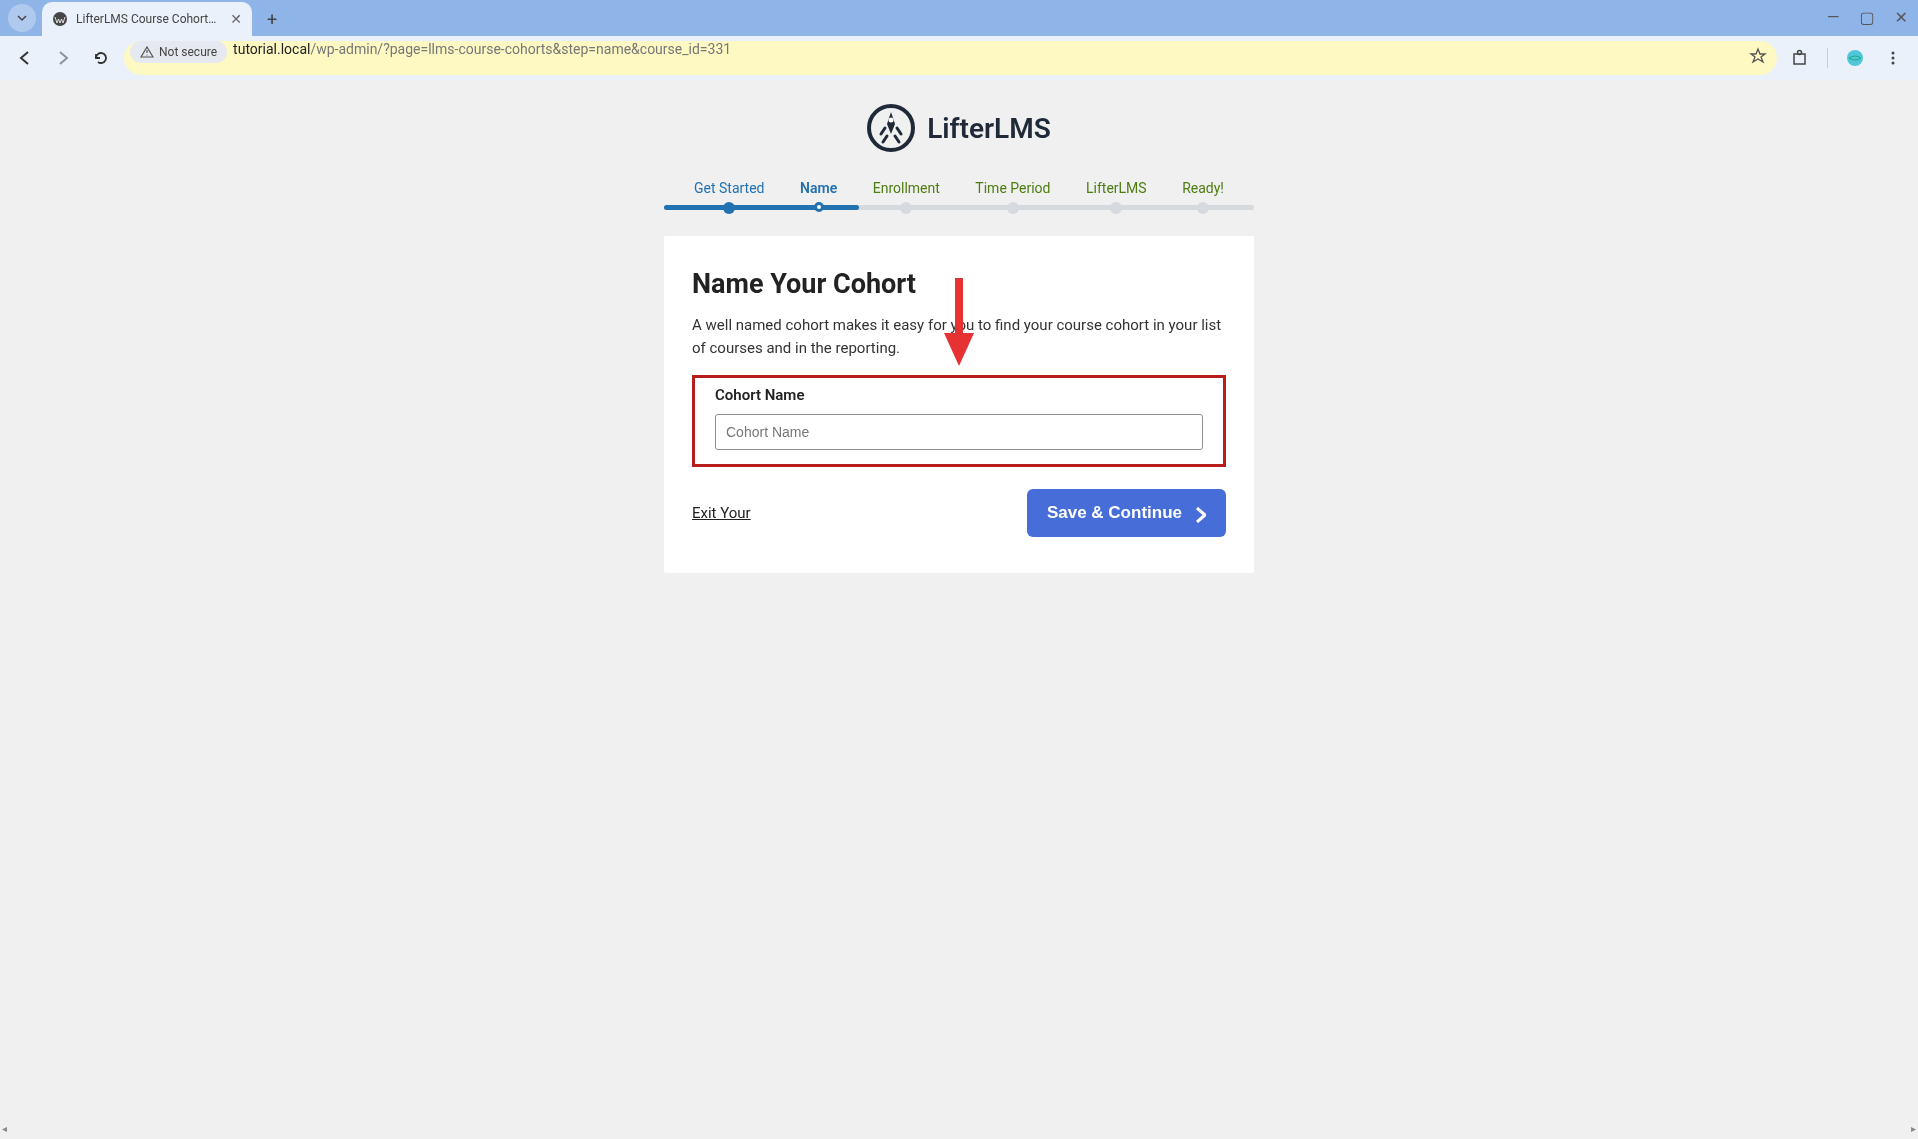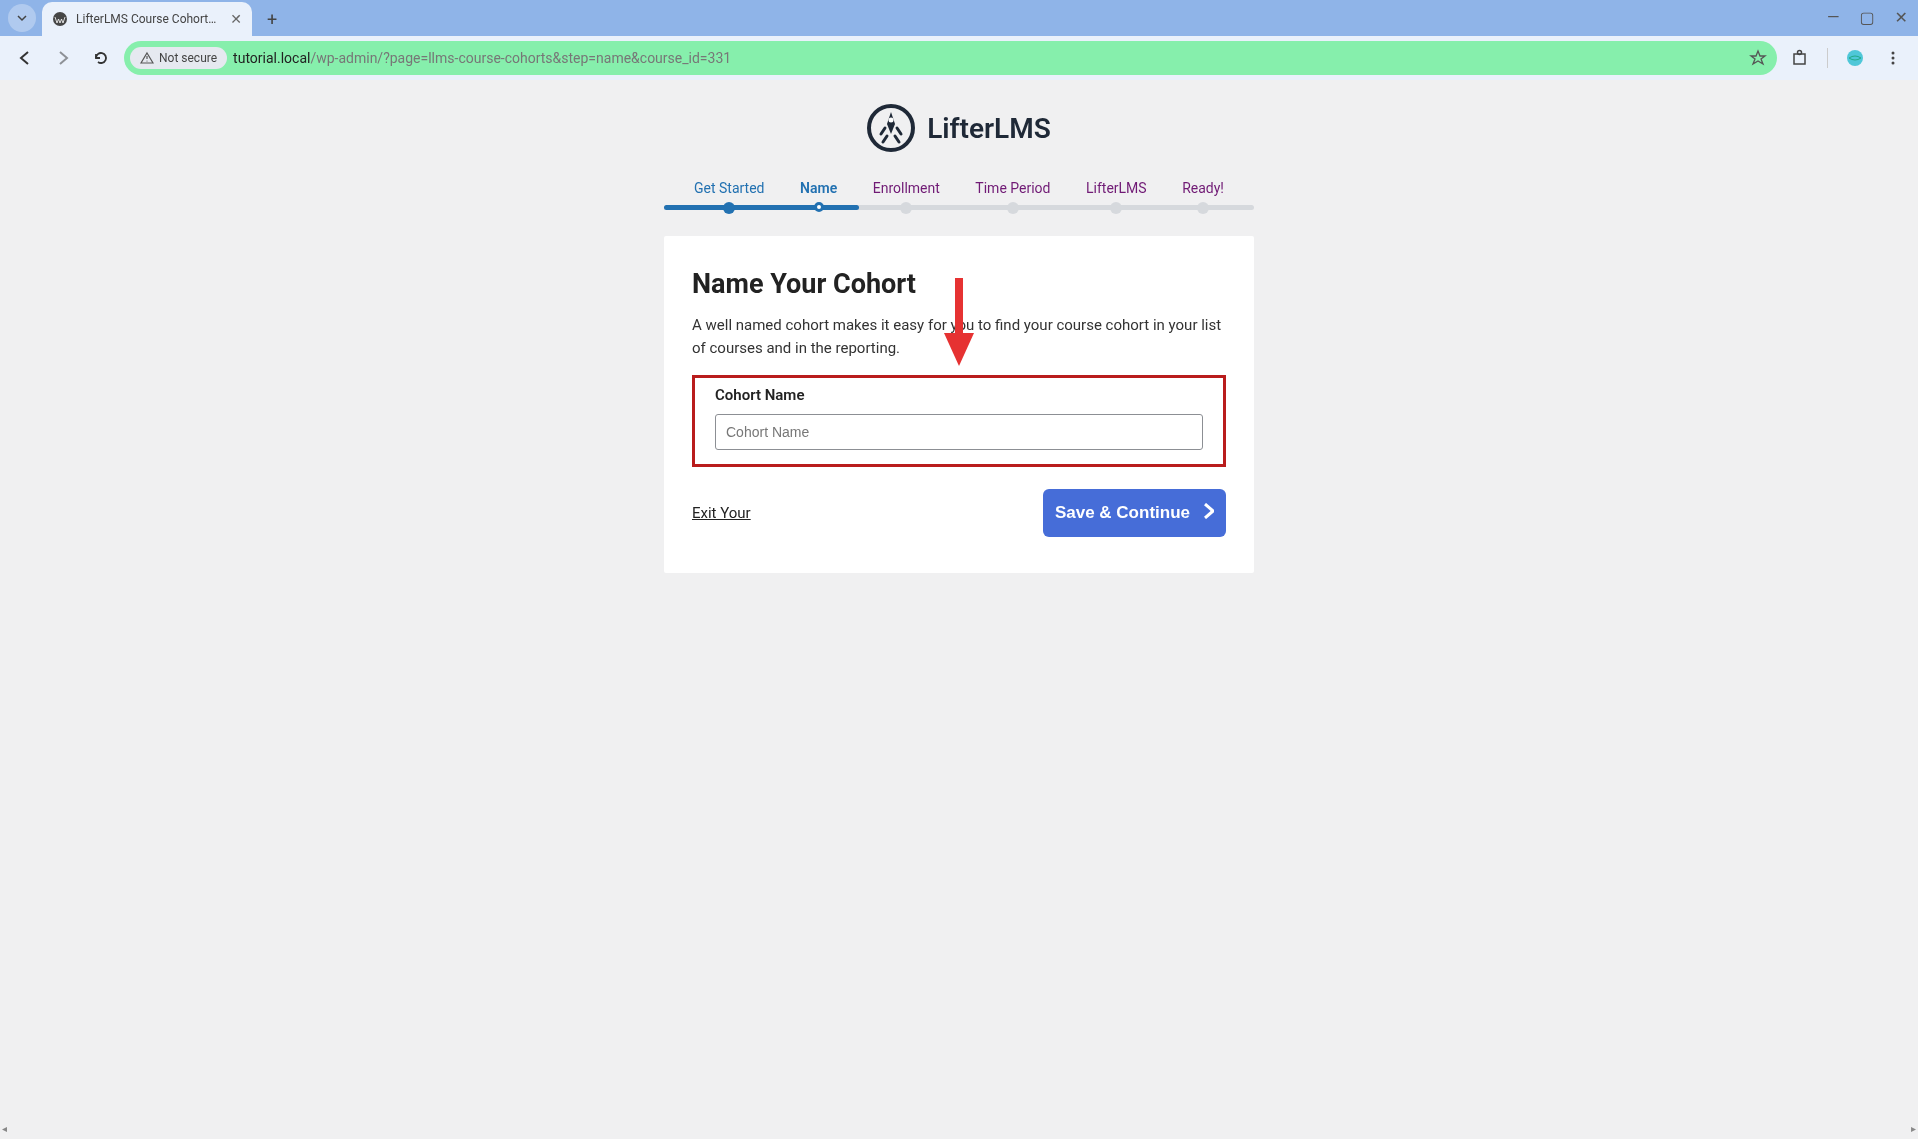"Not secure" .address-bar { align-items: center -> flex-start; background: #86efac -> #fef9c3 }
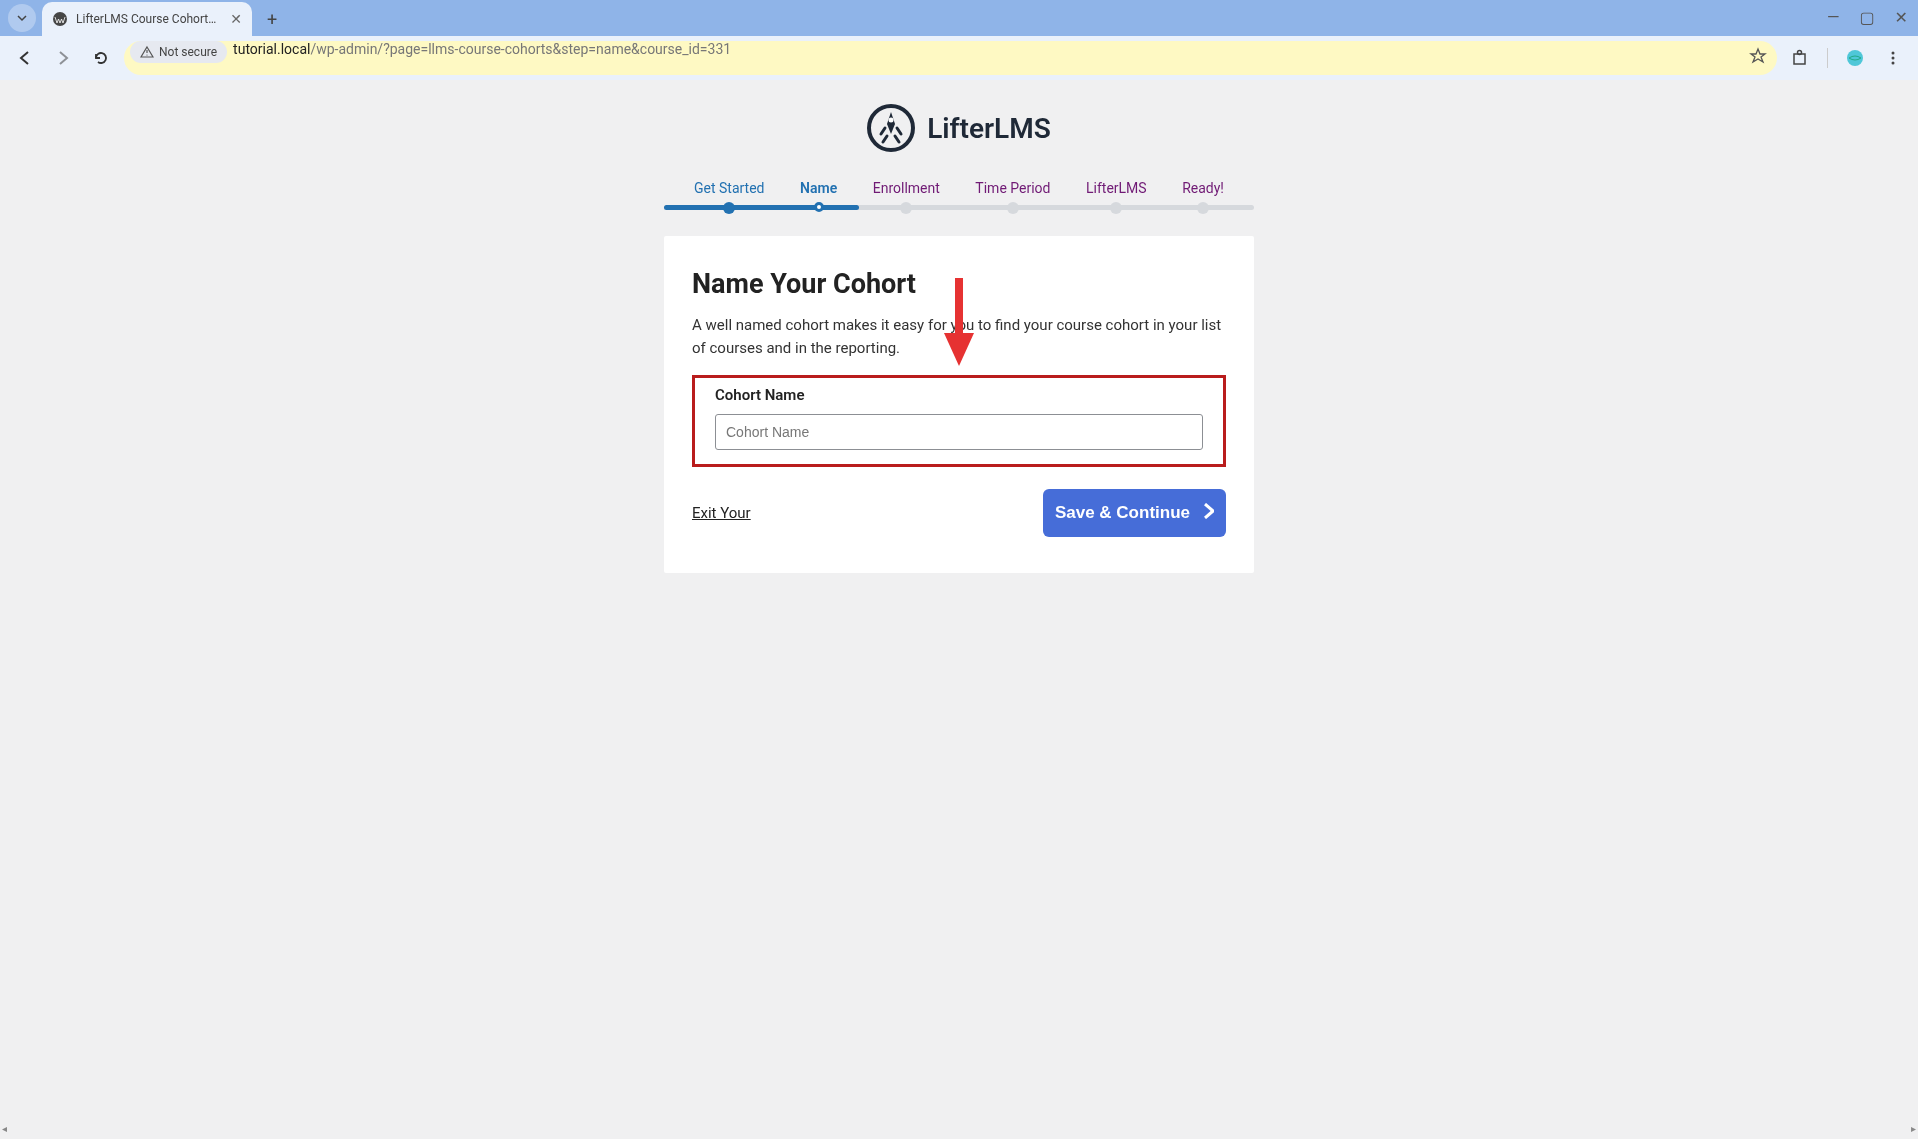"Enrollment" .step { color: #701a75 -> #4d7c0f }
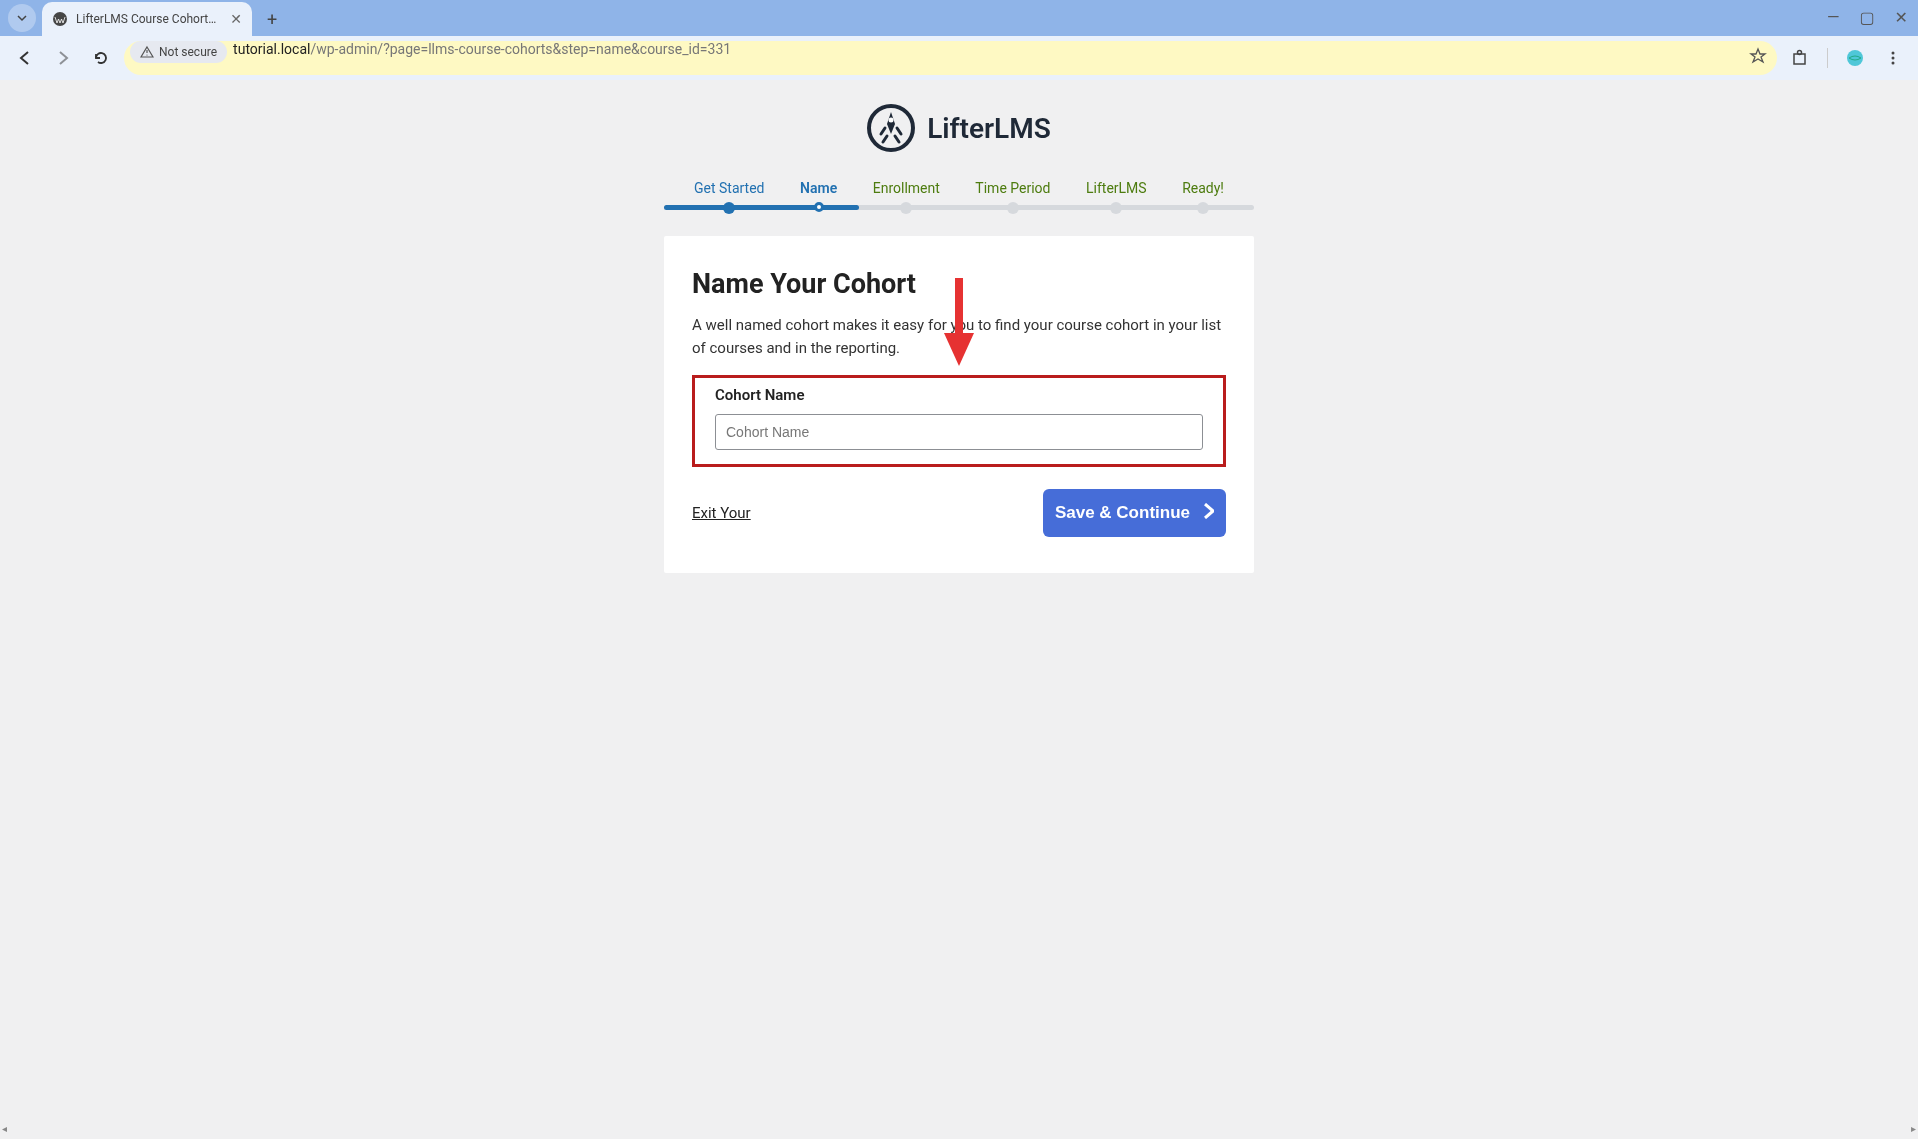"Save & Continue" .primary-btn { align-items: flex-start -> flex-end; padding: 14px 12px -> 14px 20px }
